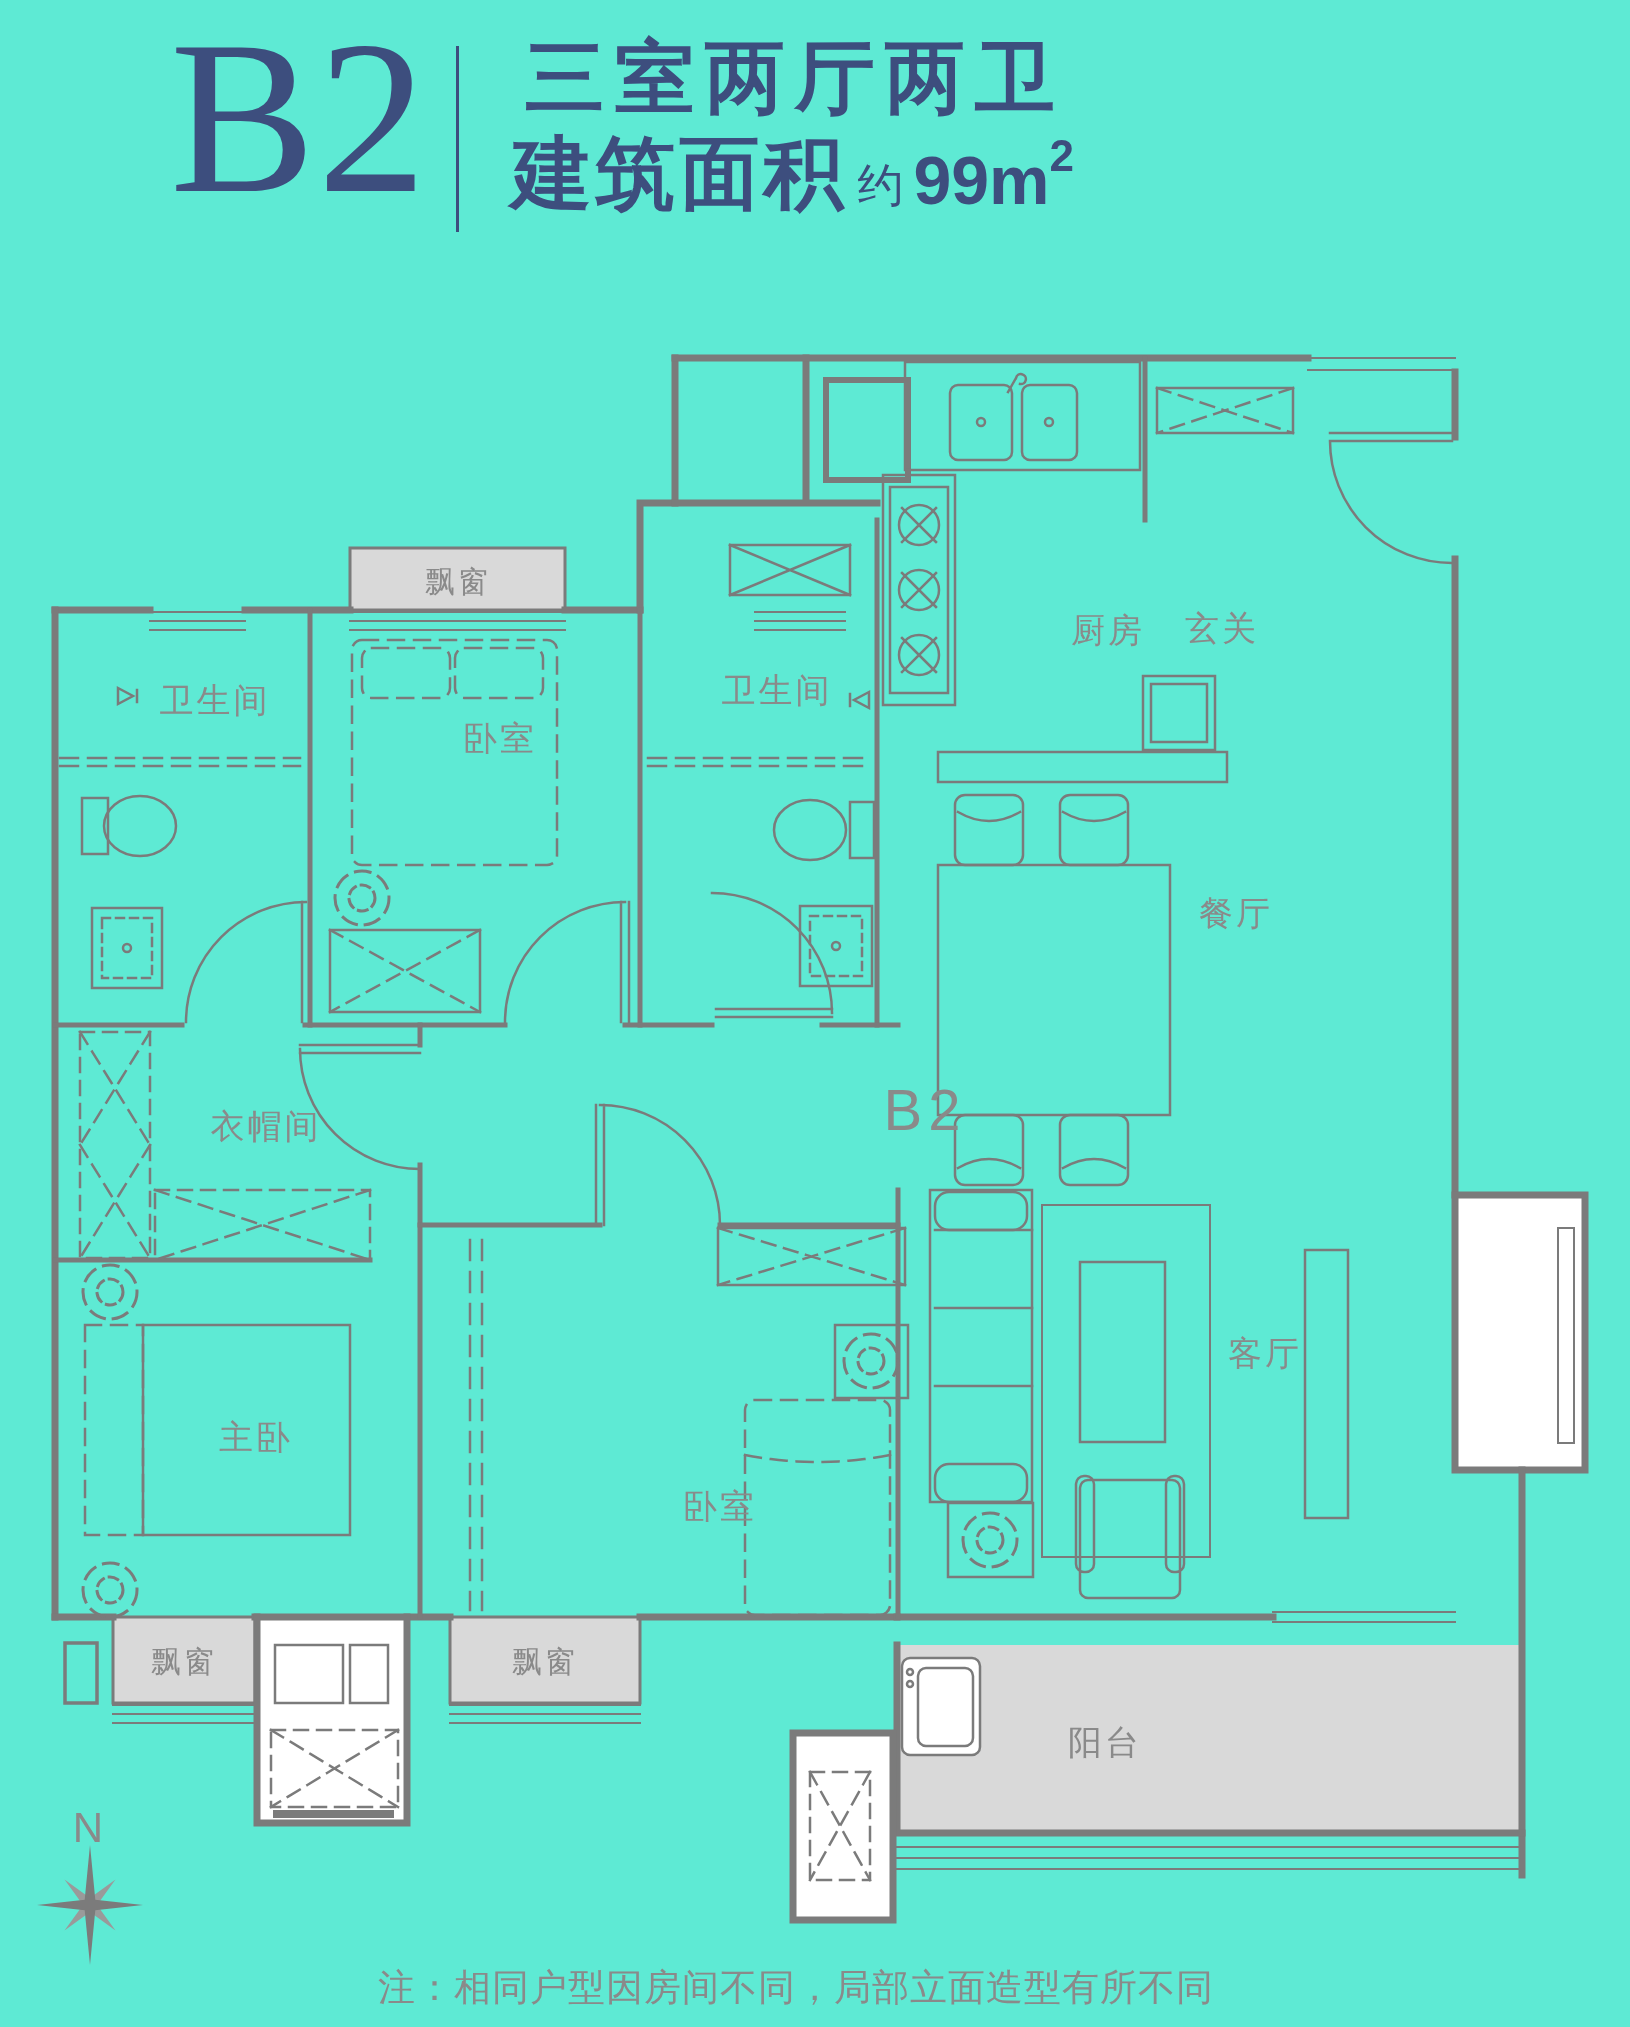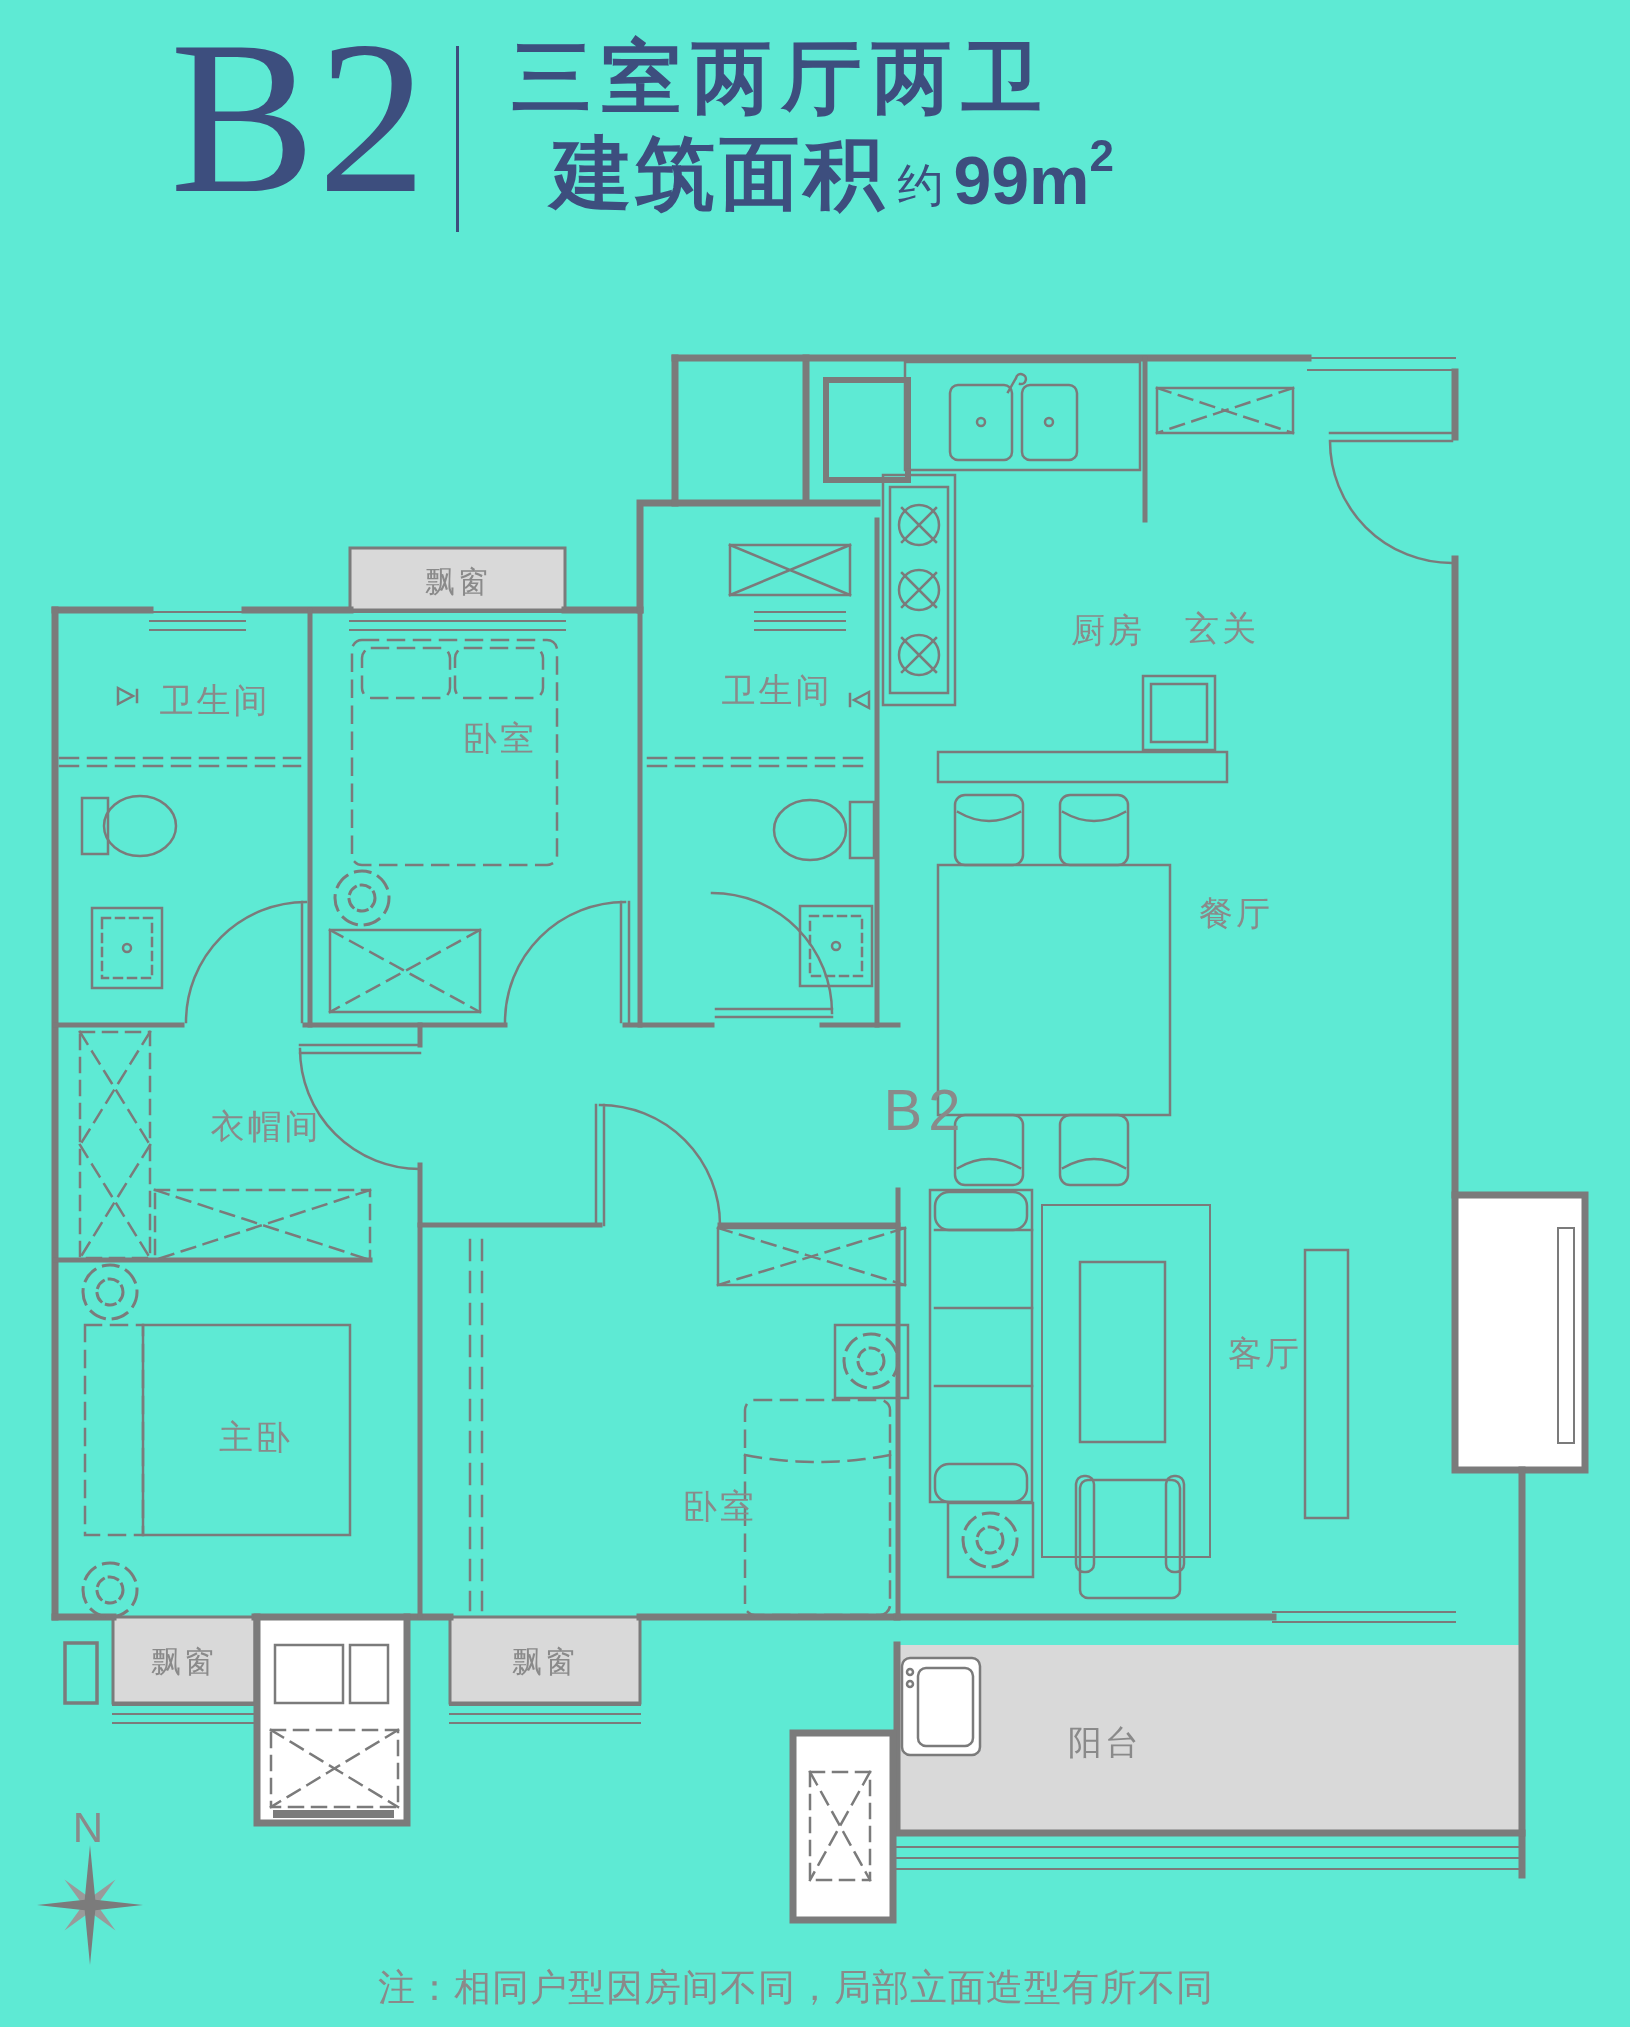"三室两厅两卫" .hdr-right { text-align: none -> center }
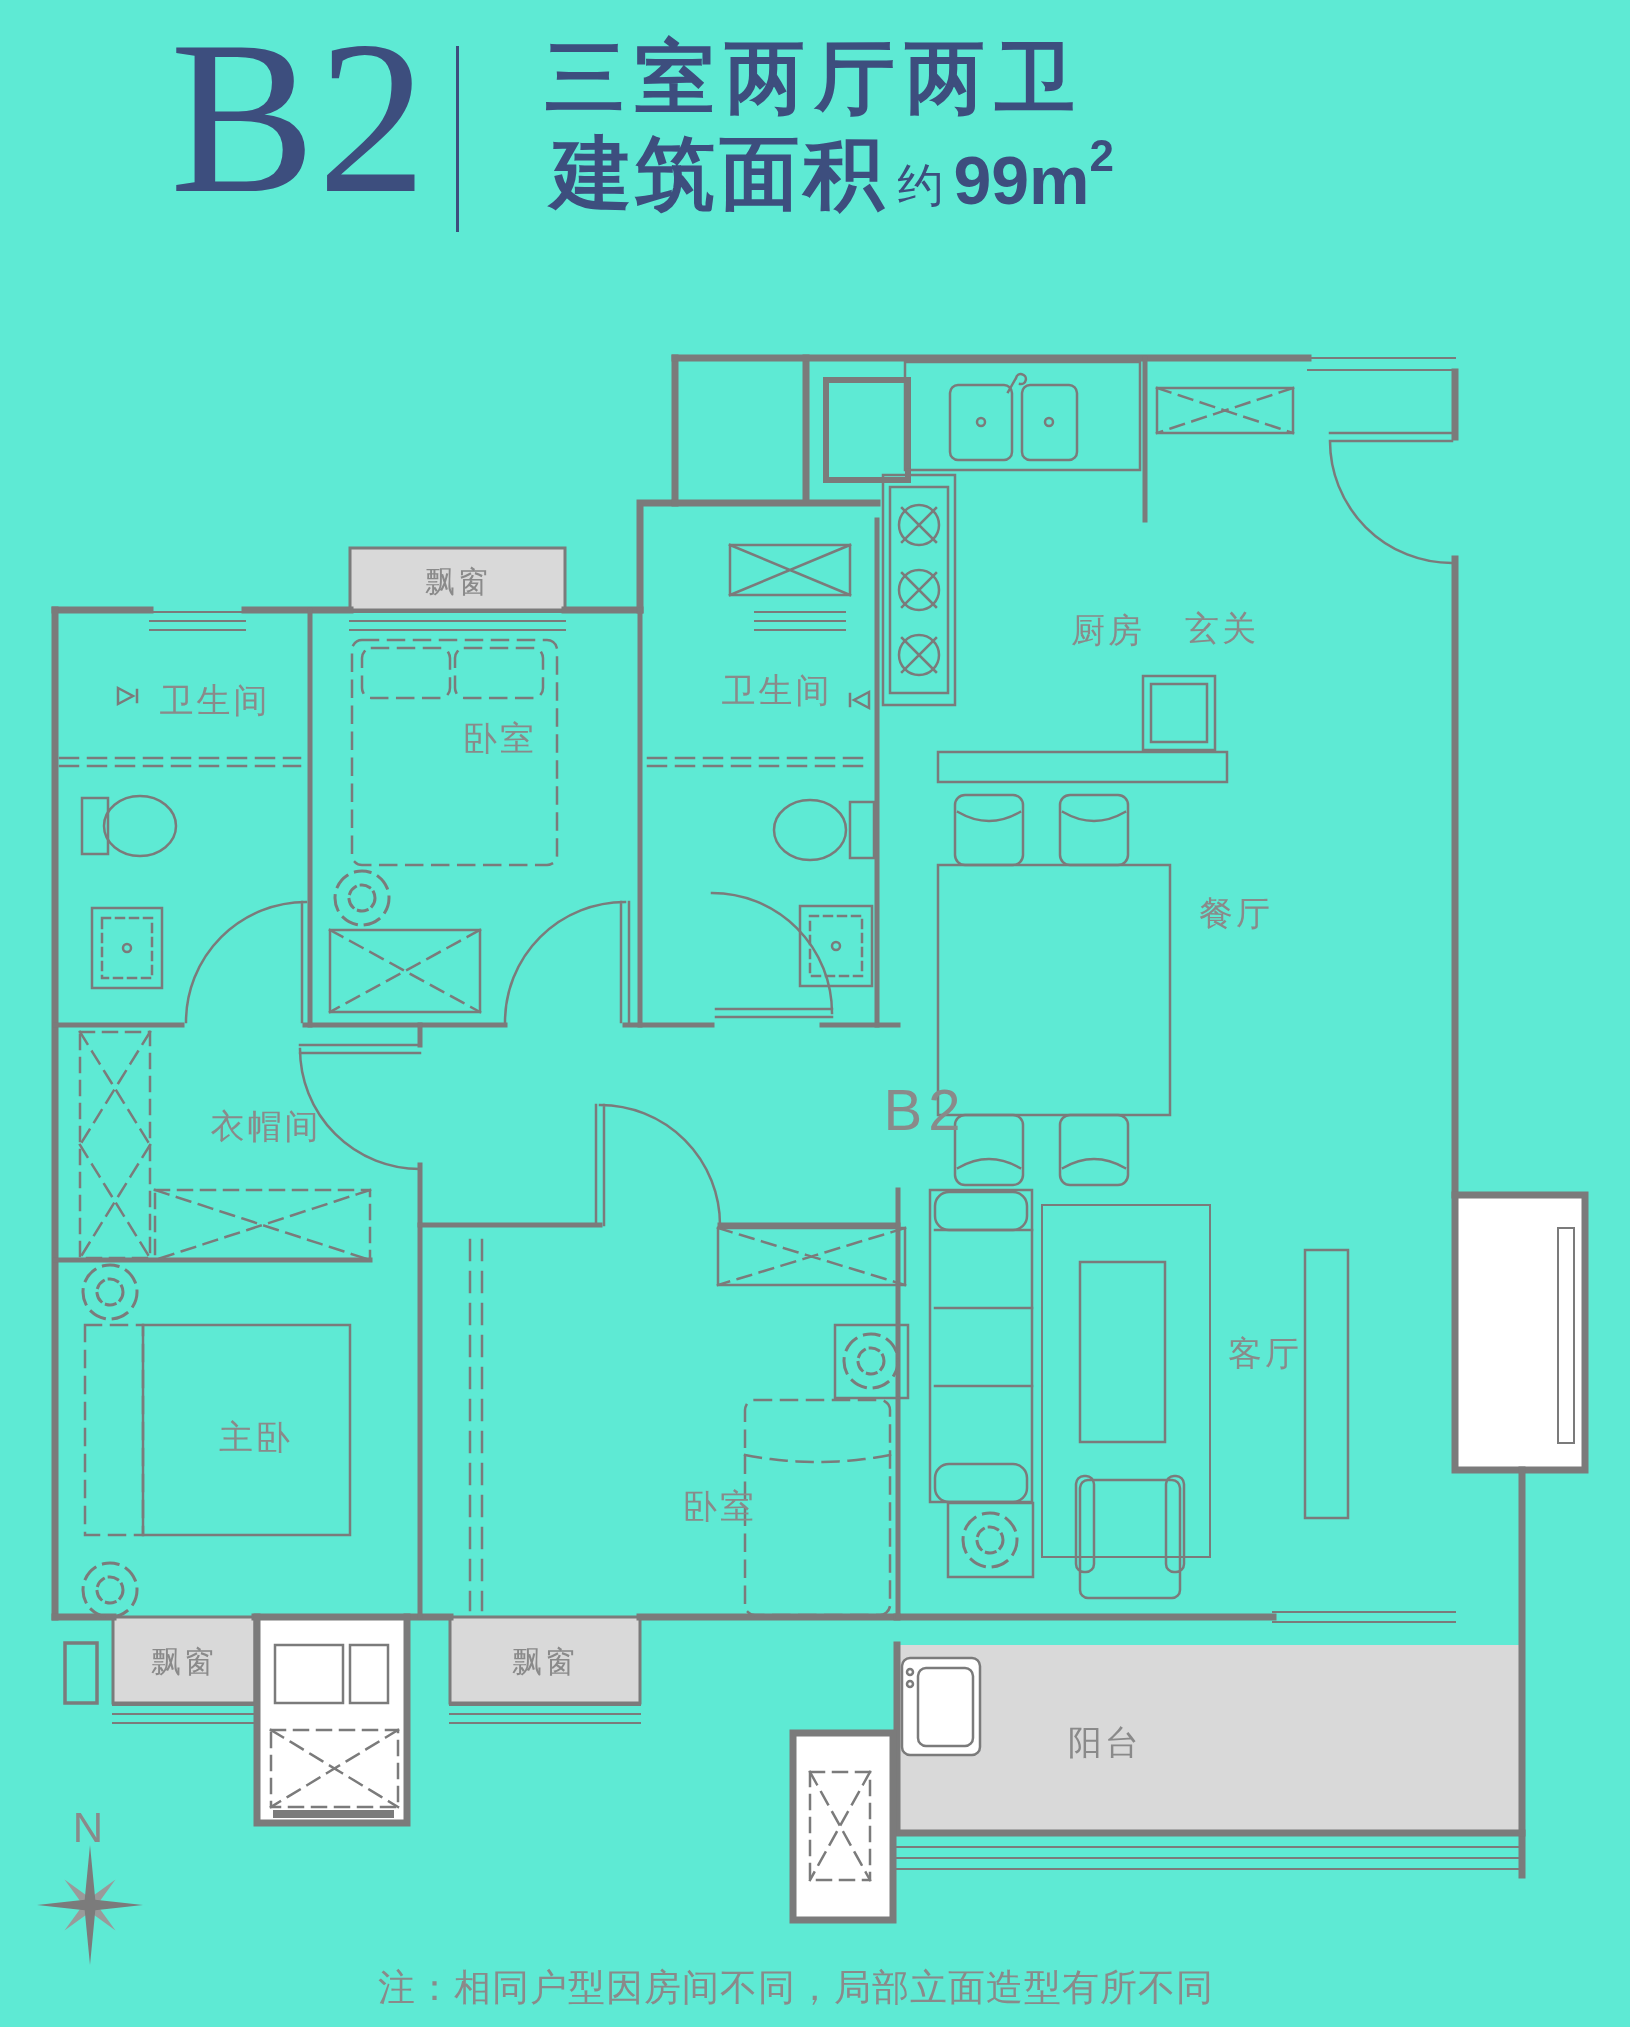"建筑面积" .hdr-line2 { margin-left: 40px -> none }
